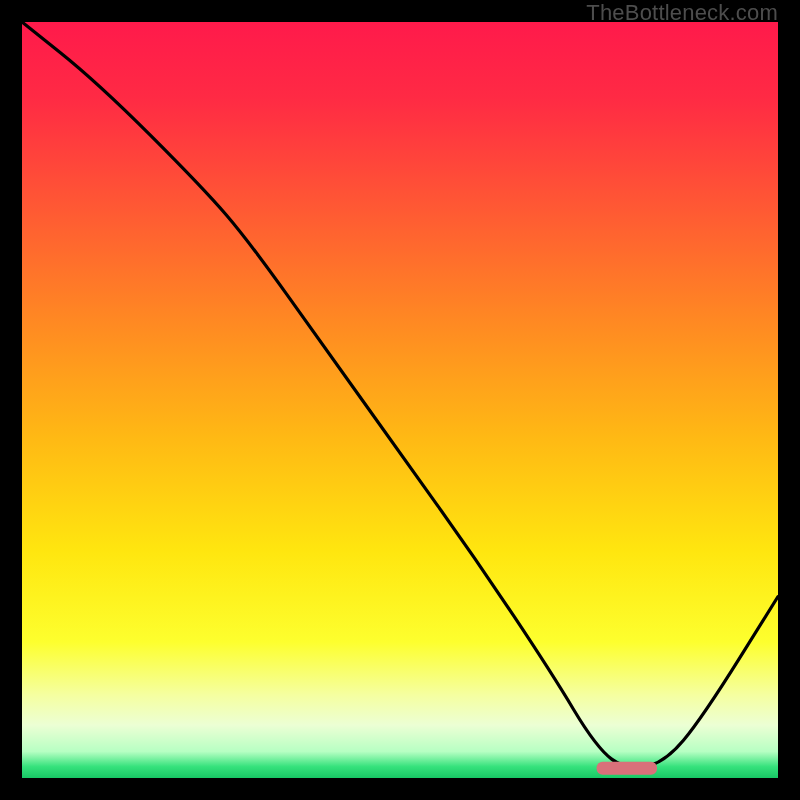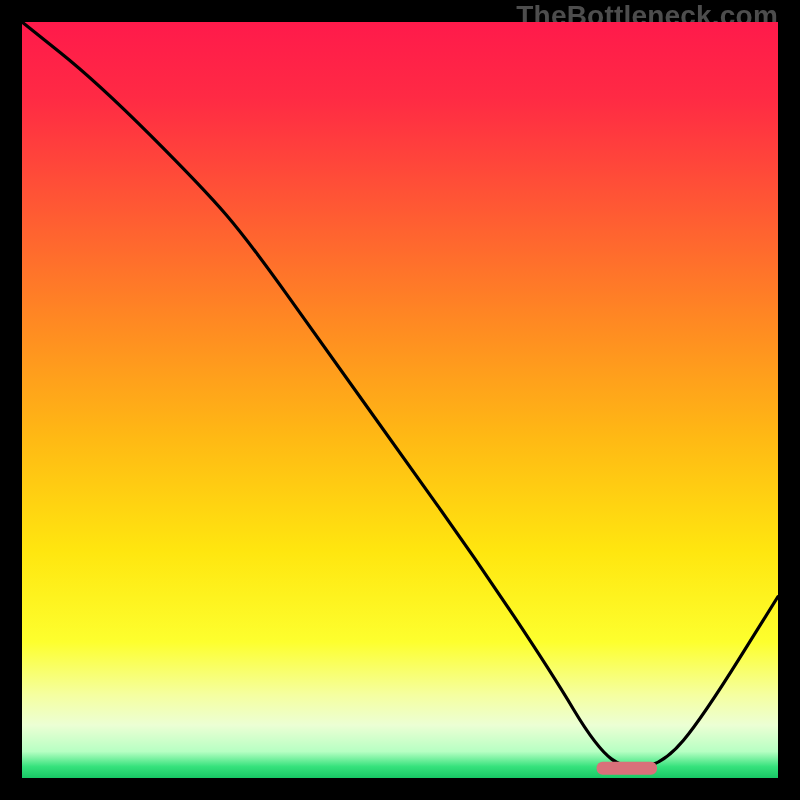"TheBottleneck.com" .watermark { font-size: 28px -> 22px; font-weight: 700 -> 400 }
